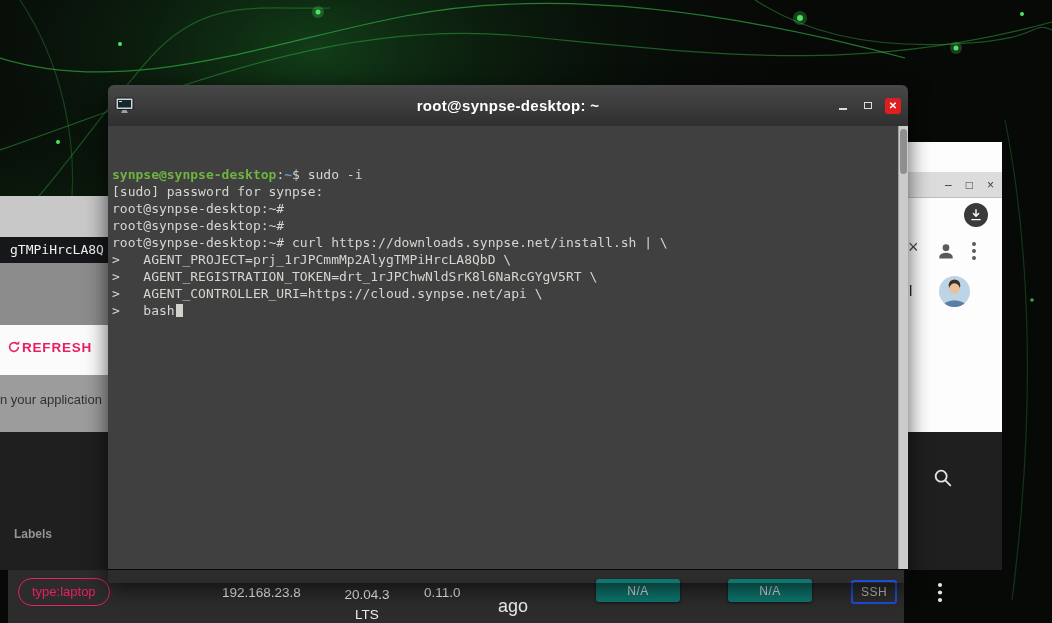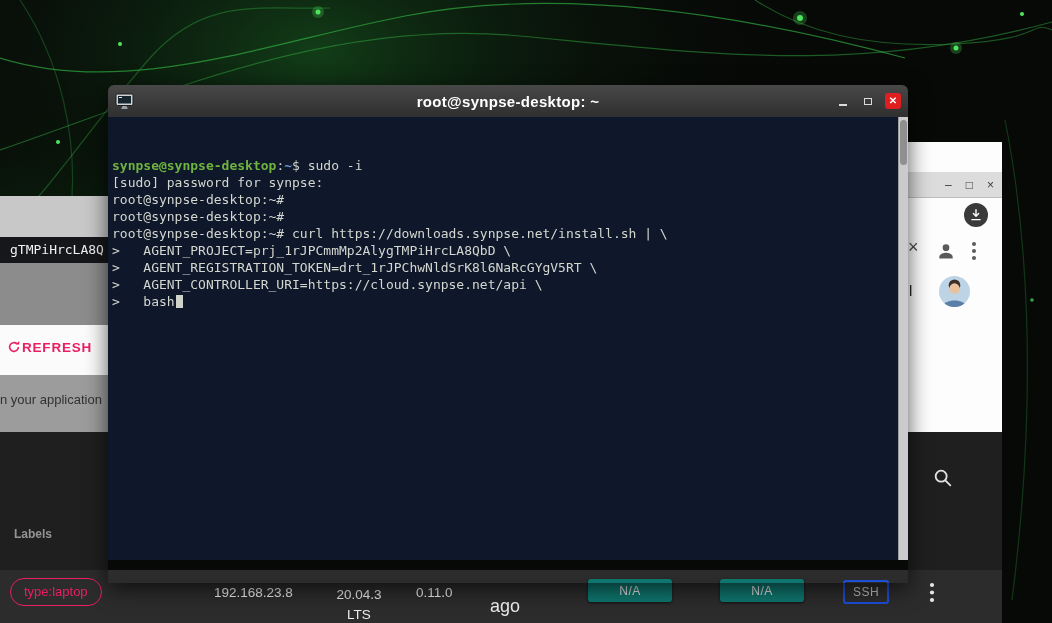"root@synpse-desktop: ~" .t-titlebar { height: 32px -> 41px }
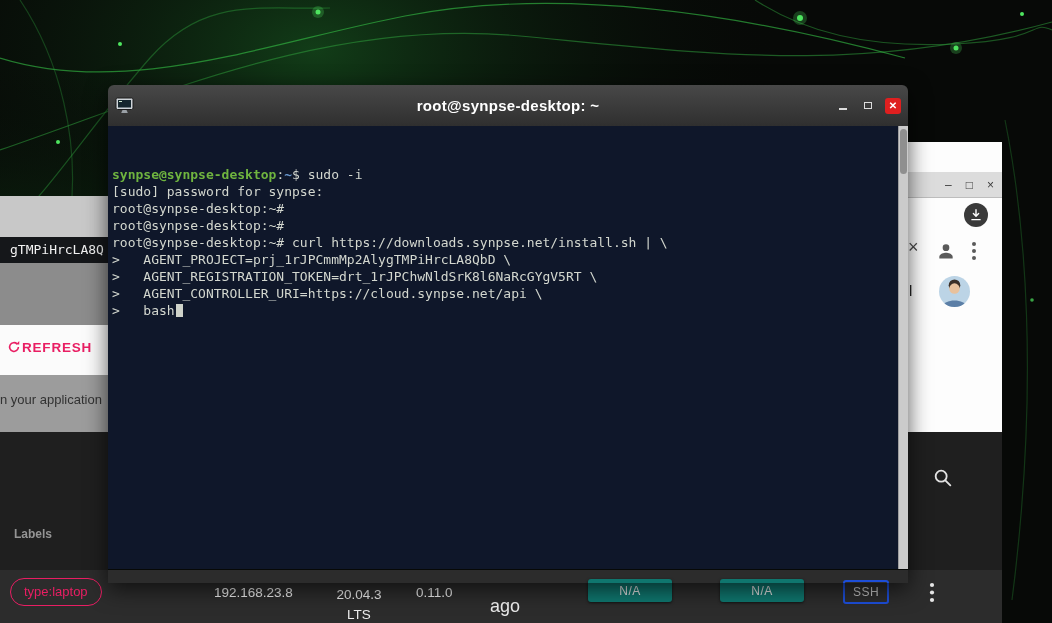"synpse@synpse-desktop:~$ sudo -i" .t-body { background: #0f172a -> #404040 }
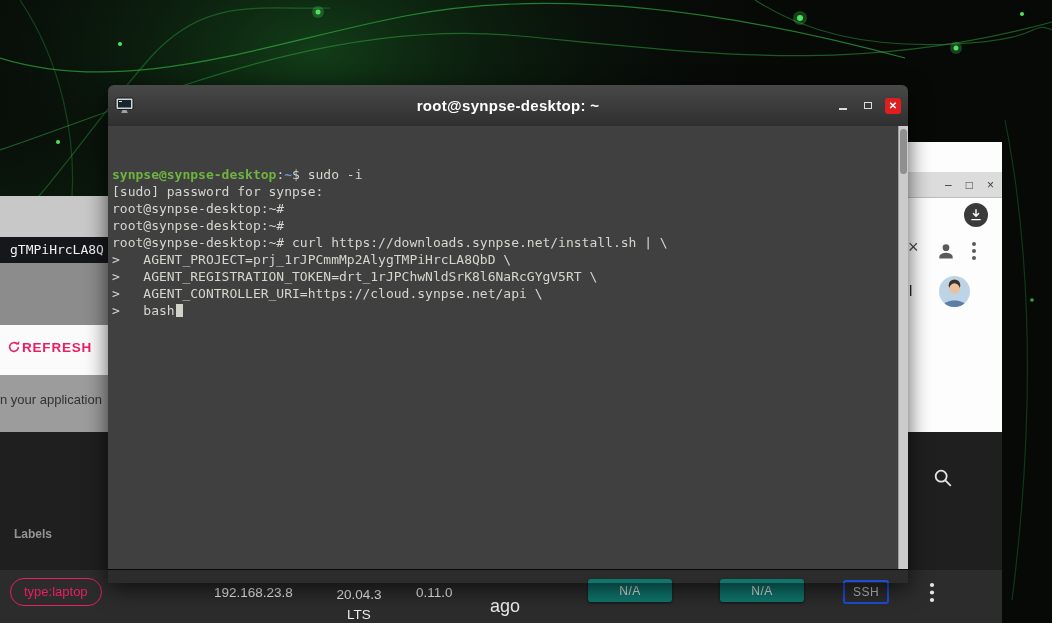"type:laptop" .bw-bottom { left: 0 -> 8px; width: 1002px -> 896px }
